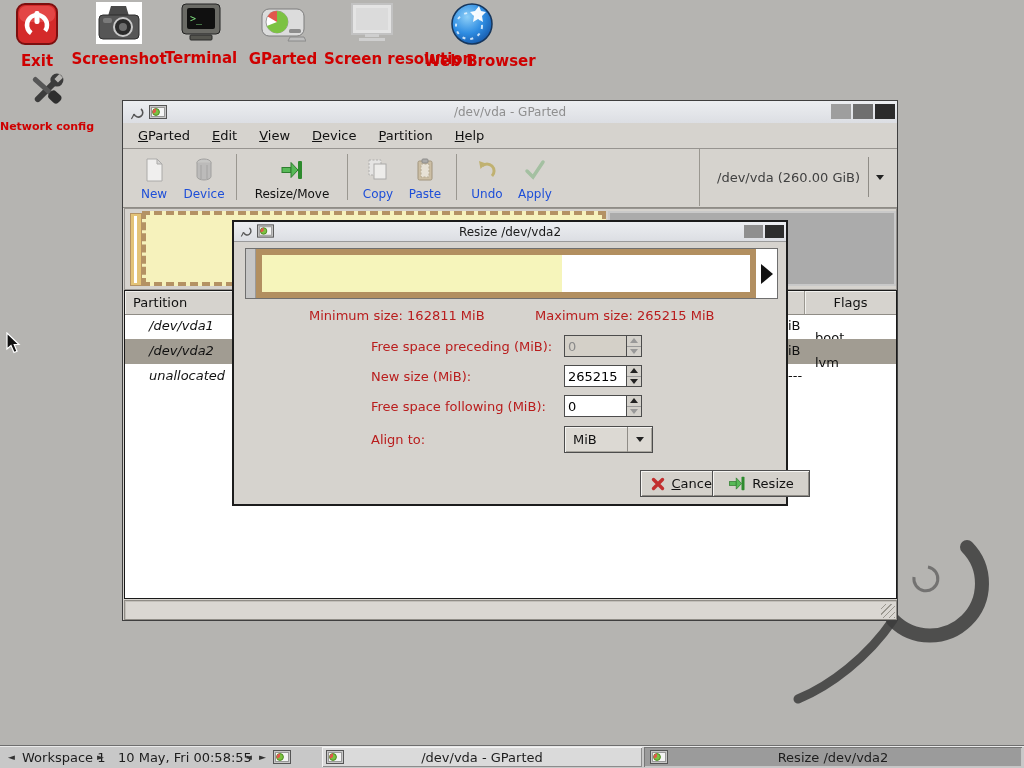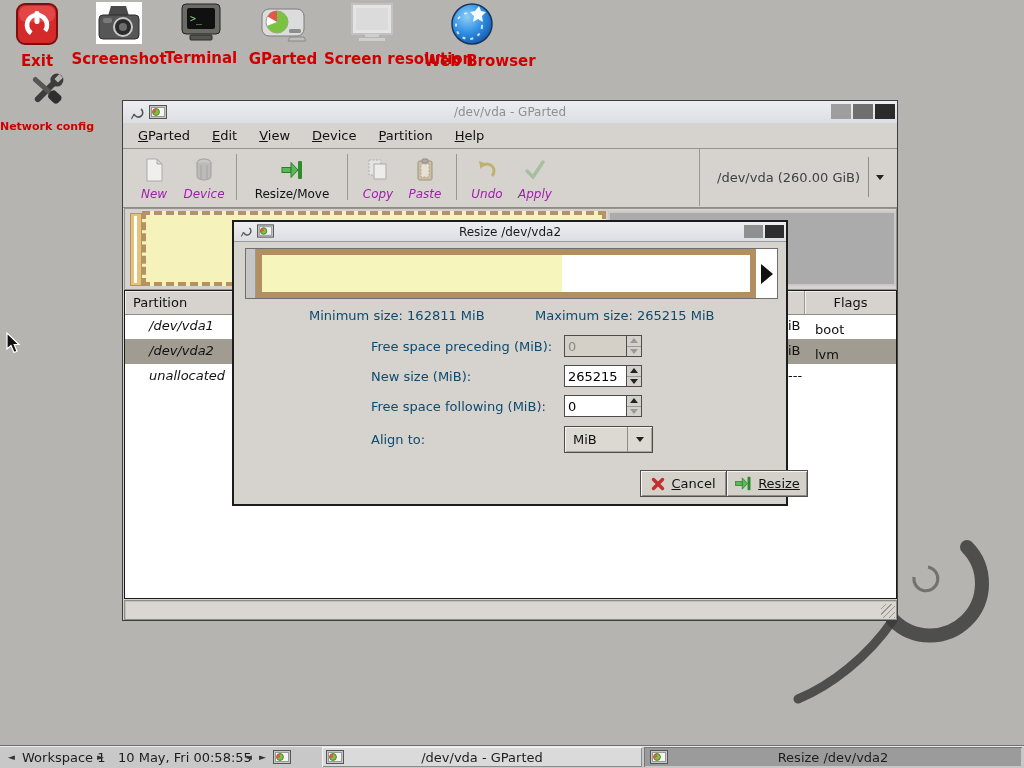"New" .tool-btn.disabled .tool-lbl { color: #a21caf -> #1d4ed8; font-style: italic -> none }
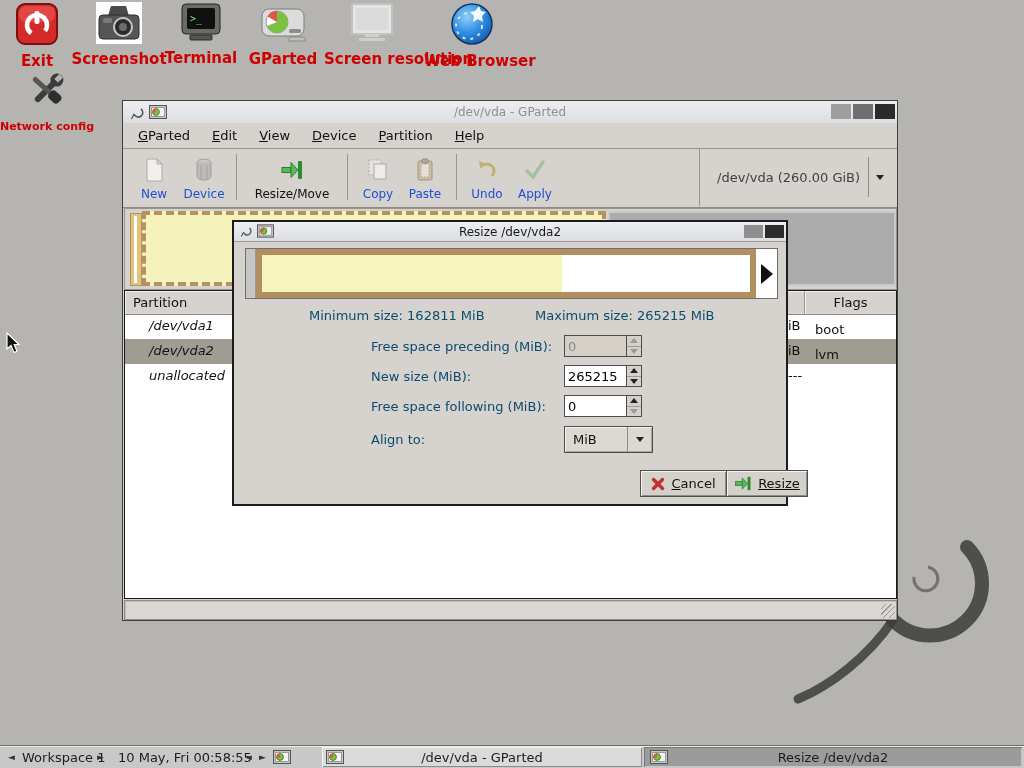"Minimum size: 162811 MiB" .dlg-lbl { color: #0c4a6e -> #b91c1c }
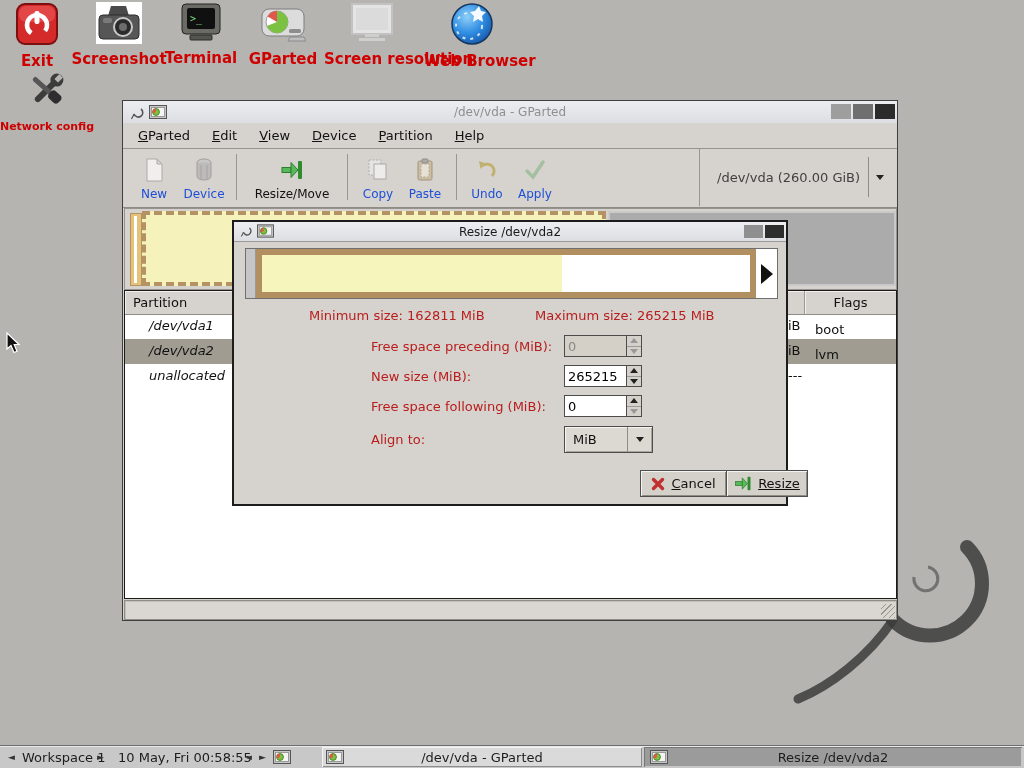"boot" .cell-flag { top: 8px -> 16px }
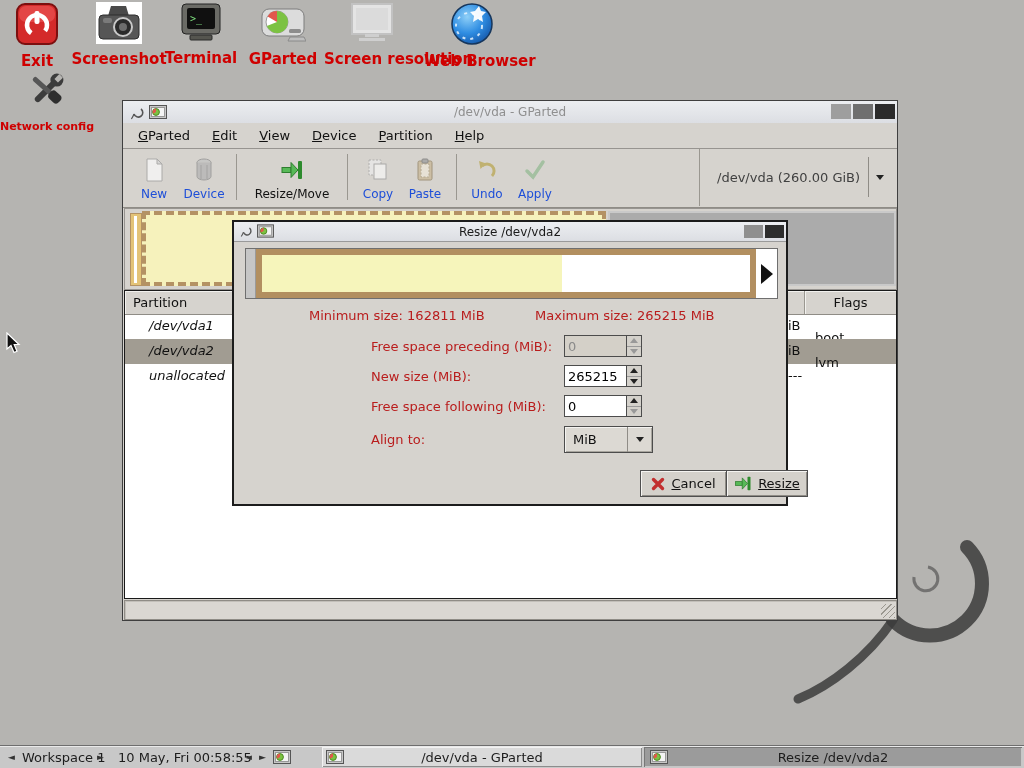"Resize" div.gbtn { left: 492px -> 478px; text-decoration: underline -> none; width: 82px -> 98px }
